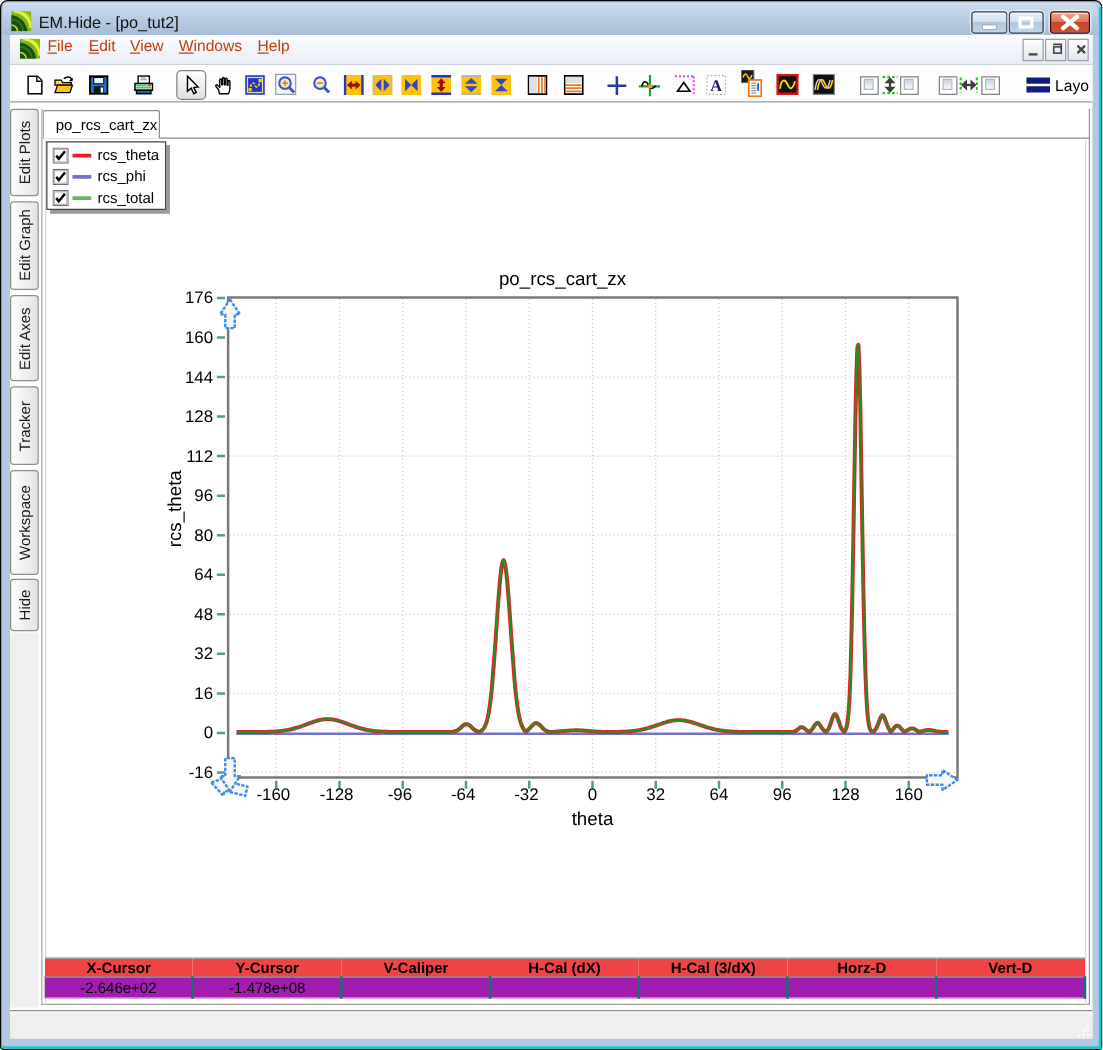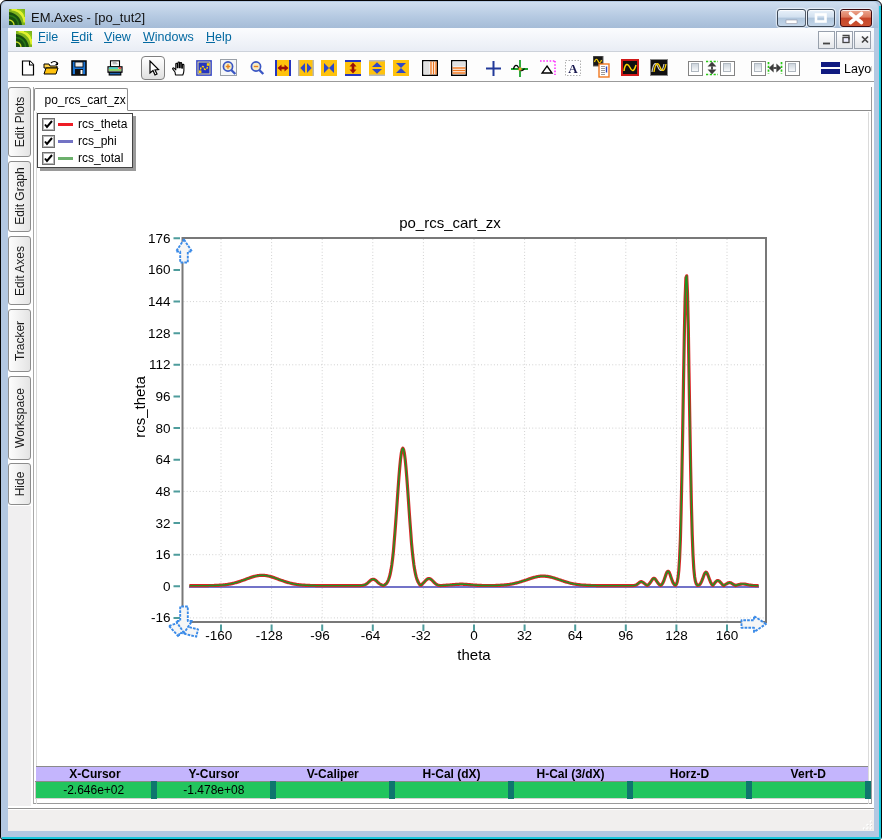"EM.Axes - [po_tut2]" div.ttext { text: EM.Axes -> EM.Hide }
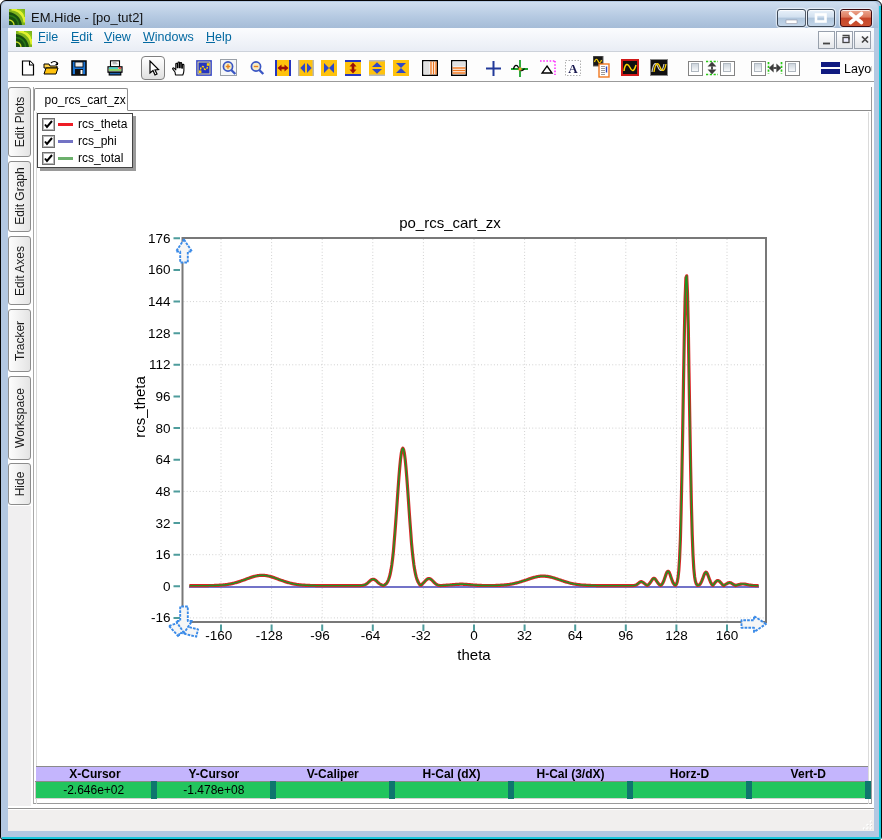"File" .menu { color: #0369a1 -> #c2410c }
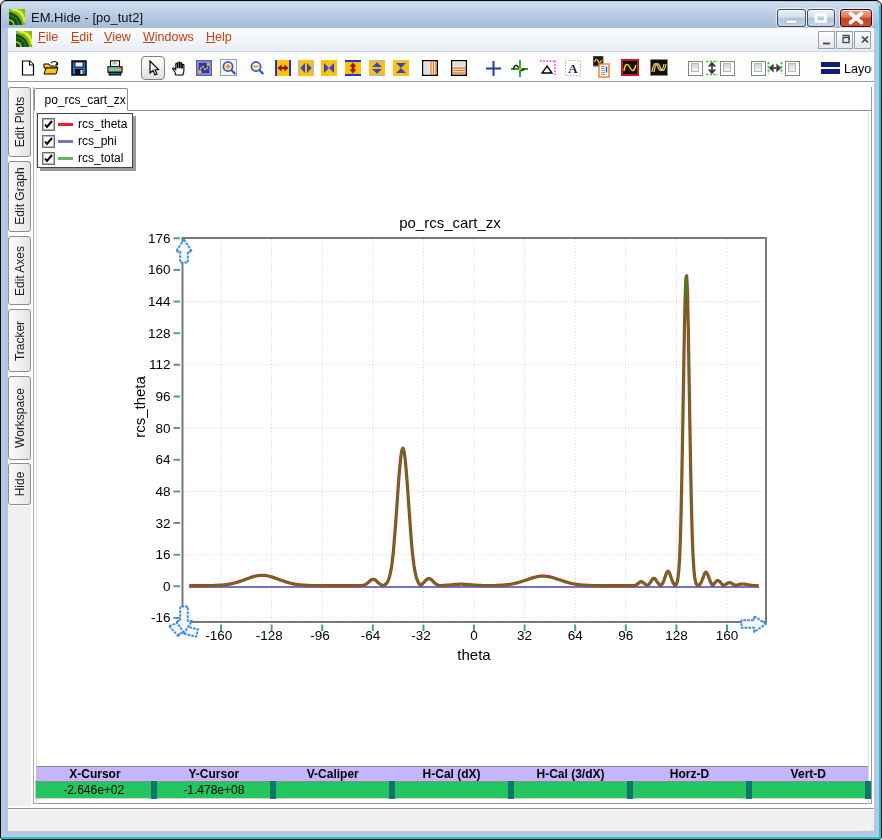"X-Cursor" table.cur tr.h td { background: #c4b5fd -> #ef4444 }
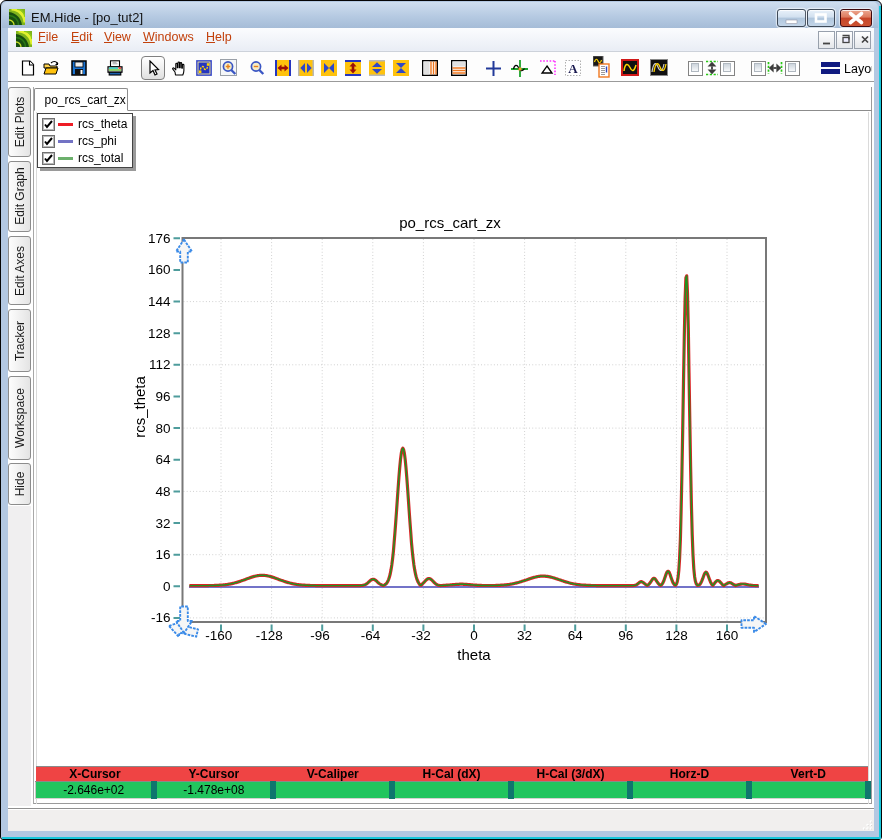"-2.646e+02" table.cur tr.v td { background: #22c55e -> #a21caf; border-right: 6px solid #0f766e -> 2px solid #0f766e }
